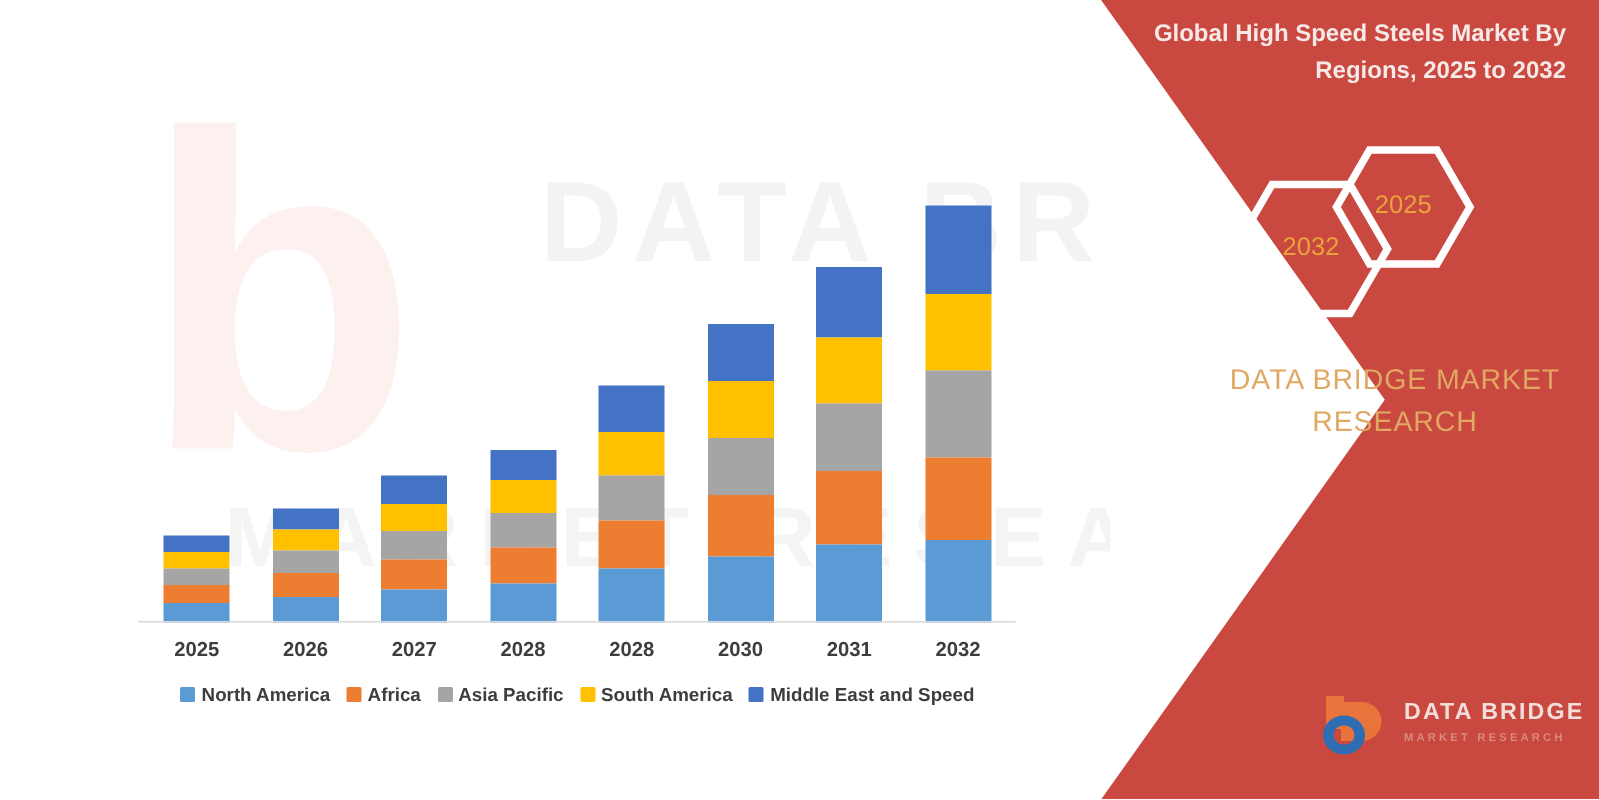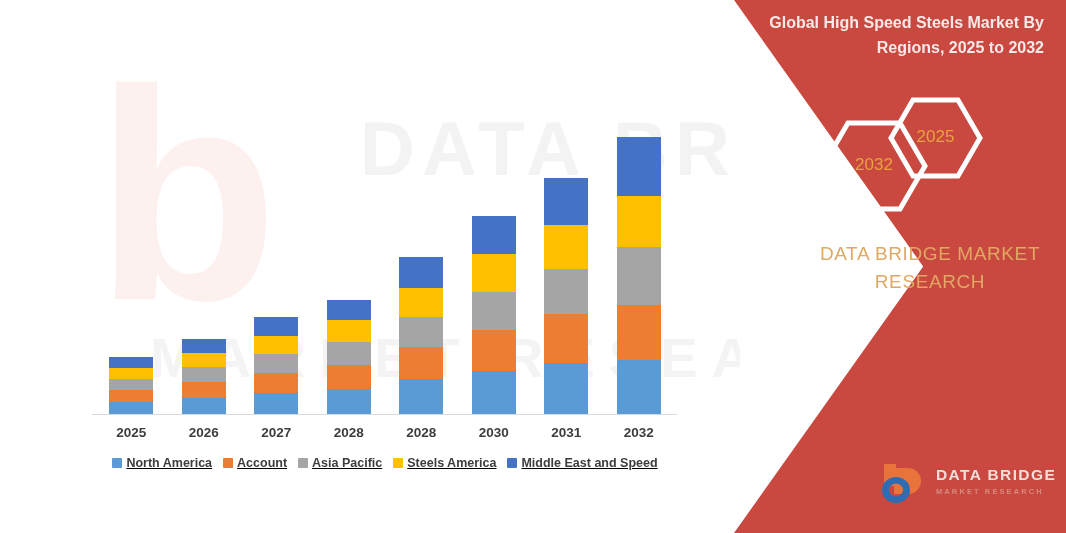"North America" .legend-item { text-decoration: underline -> none }
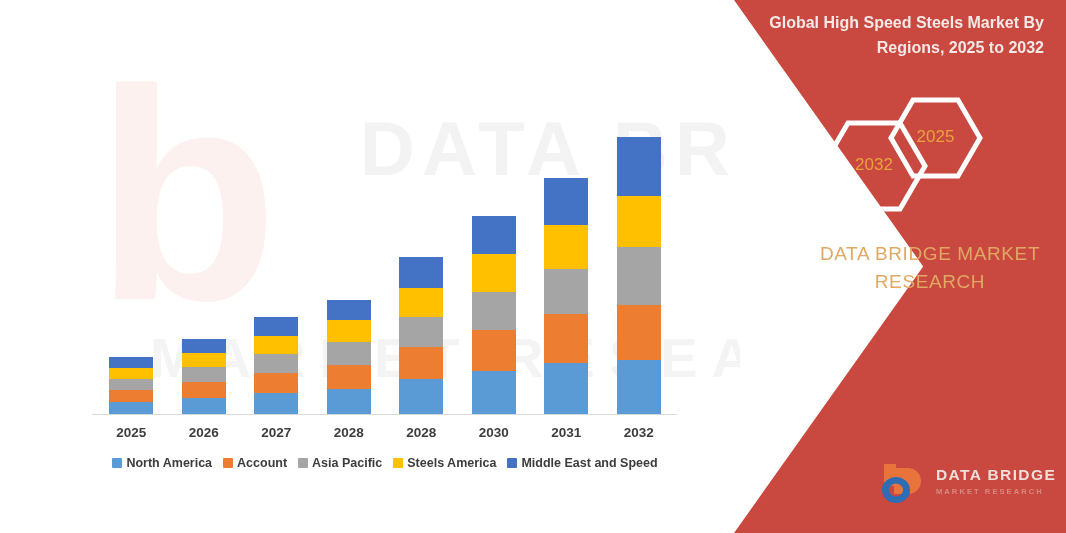"Account" span.legend-label { text: Account -> Africa }
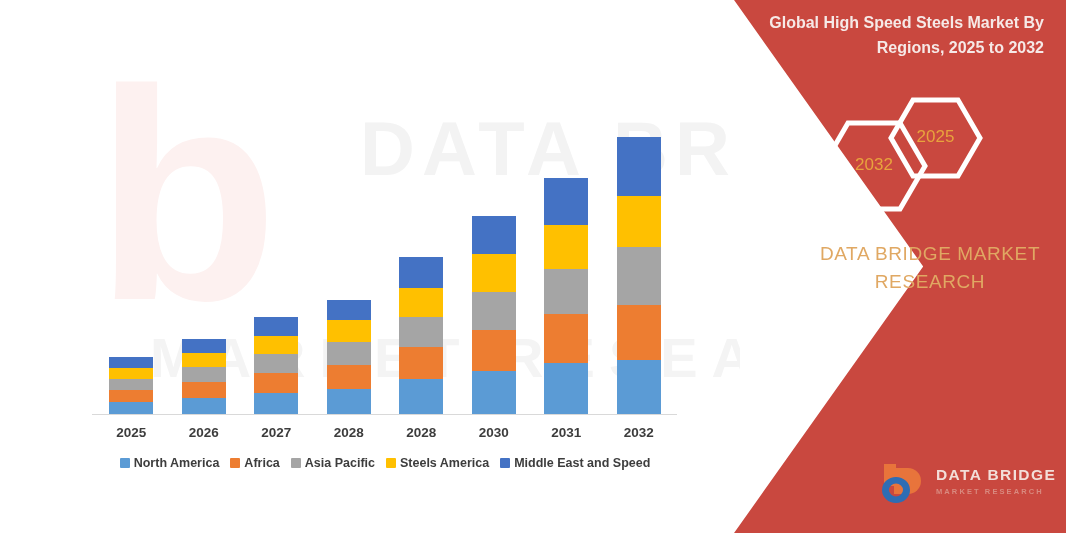"Steels America" span.legend-label { text: Steels -> South }
